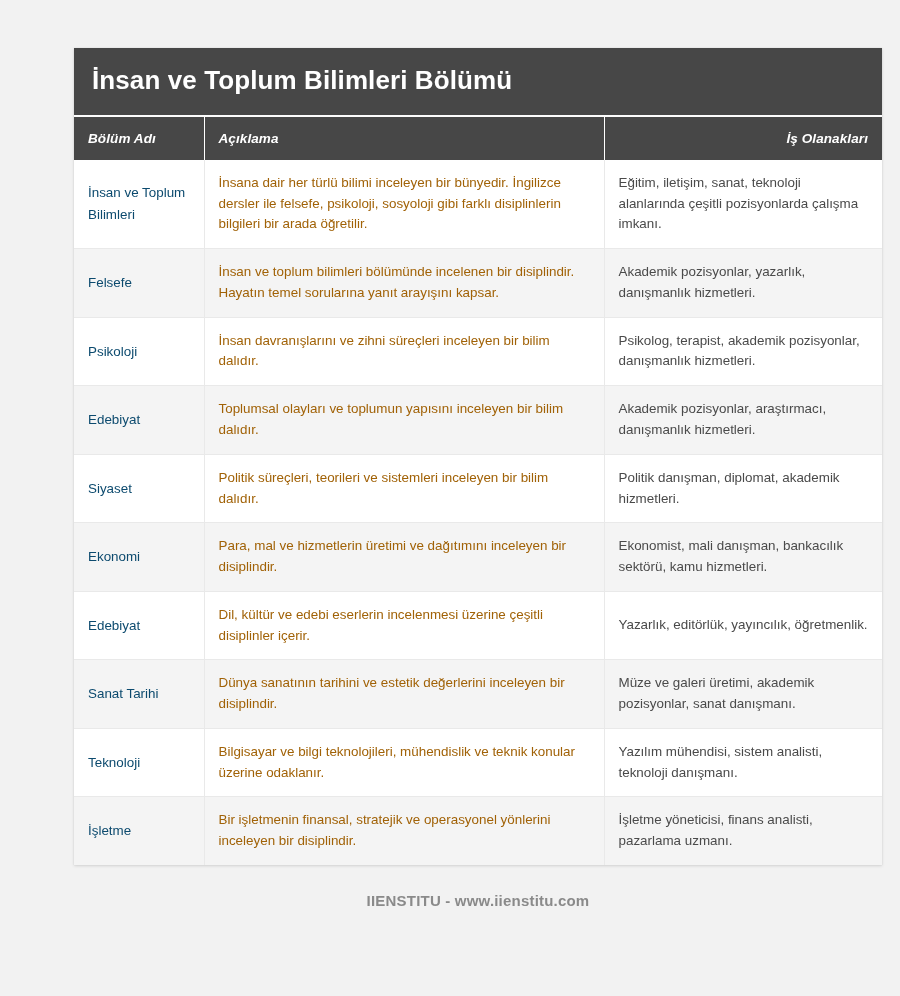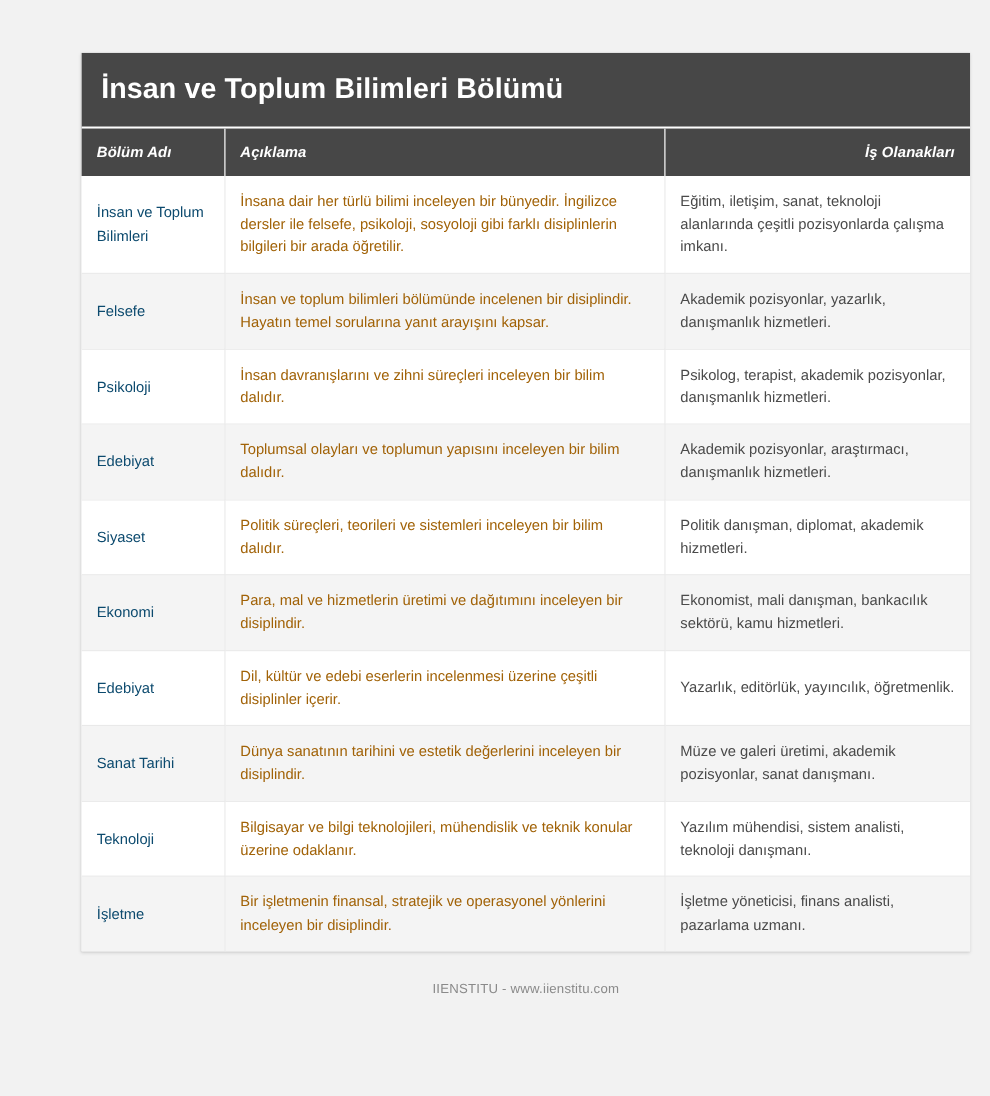"IIENSTITU - www.iienstitu.com" .footer { font-size: 12px -> 15px; font-weight: none -> bold }
